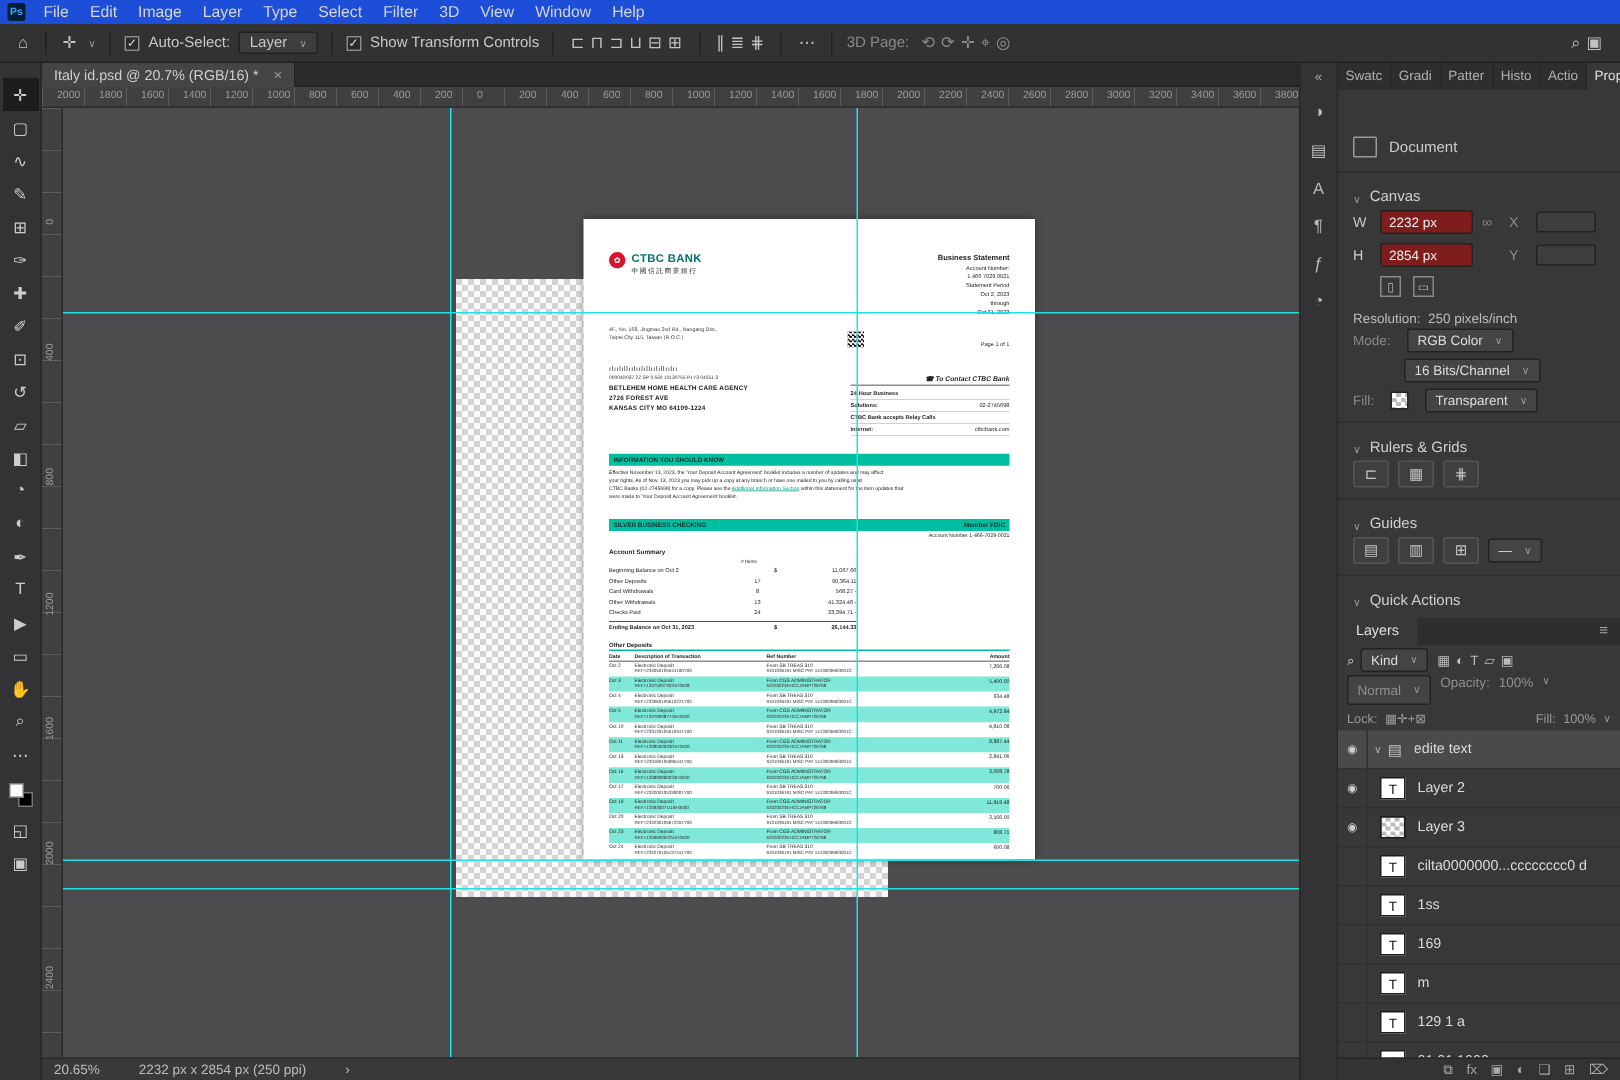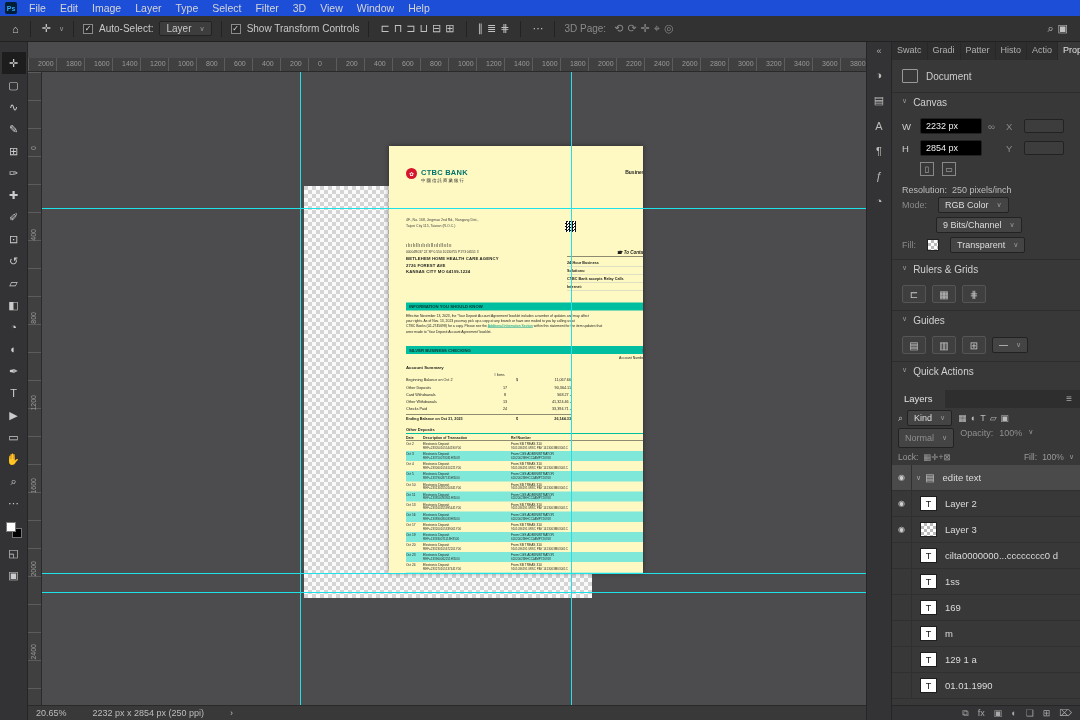"Italy id.psd @ 20.7% (RGB/16)" div.tabbar { html: none -> <div> <span> <span>Italy id.psd @ 20.7% (RGB/16) *</span> <span>×</span> </span> </div> }
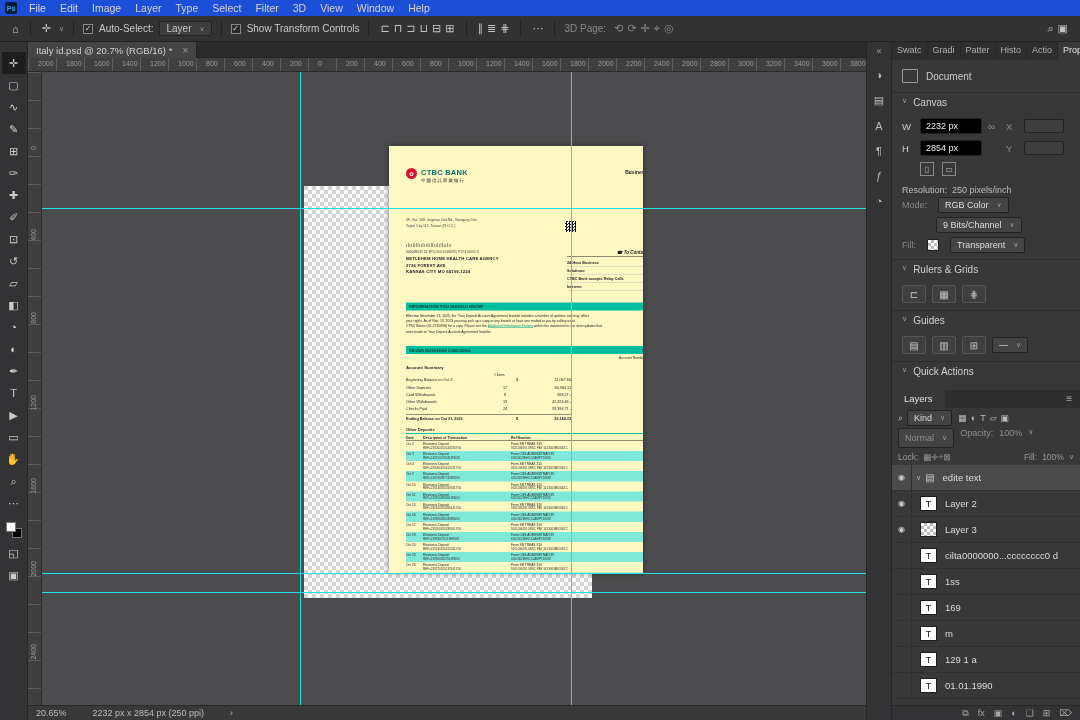"Document" .prop-row { margin-top: none -> 22px }
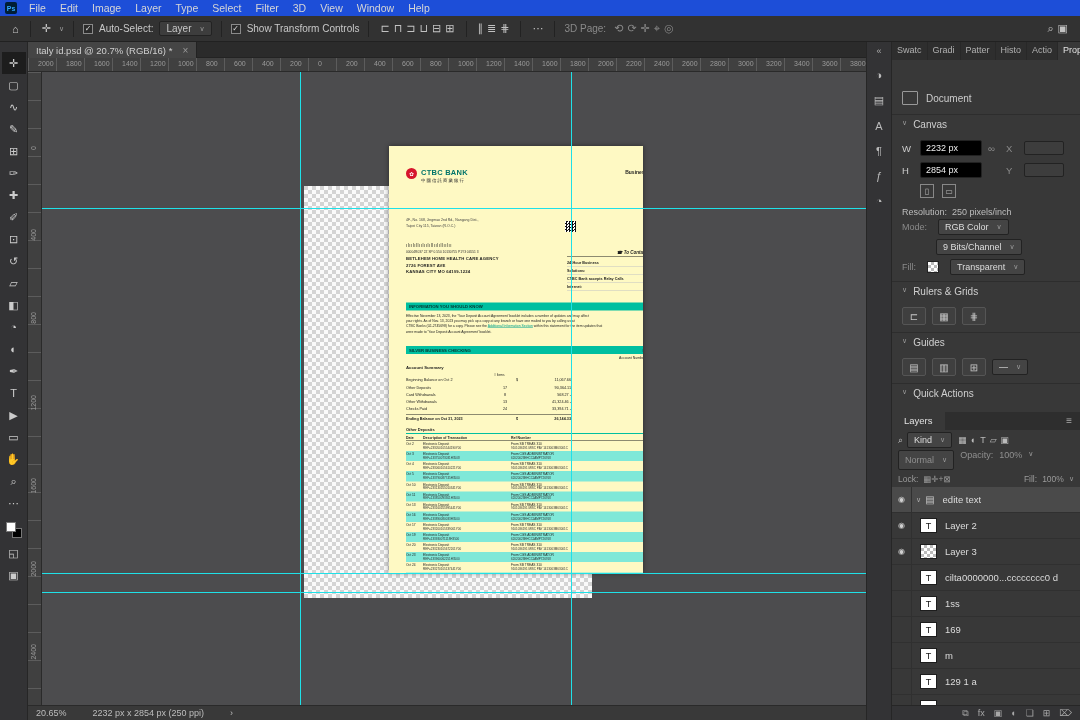"Canvas" .sec-hdr { align-items: flex-start -> flex-end }
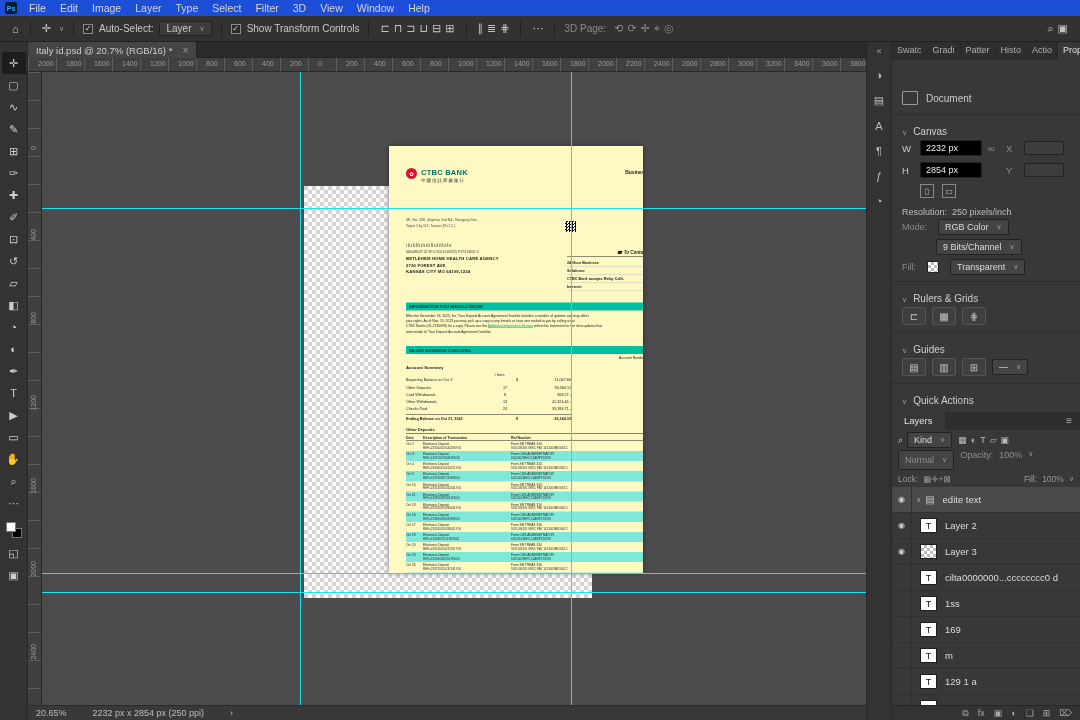"2232 px" .pfield { background: #000000 -> #7f1d1d }
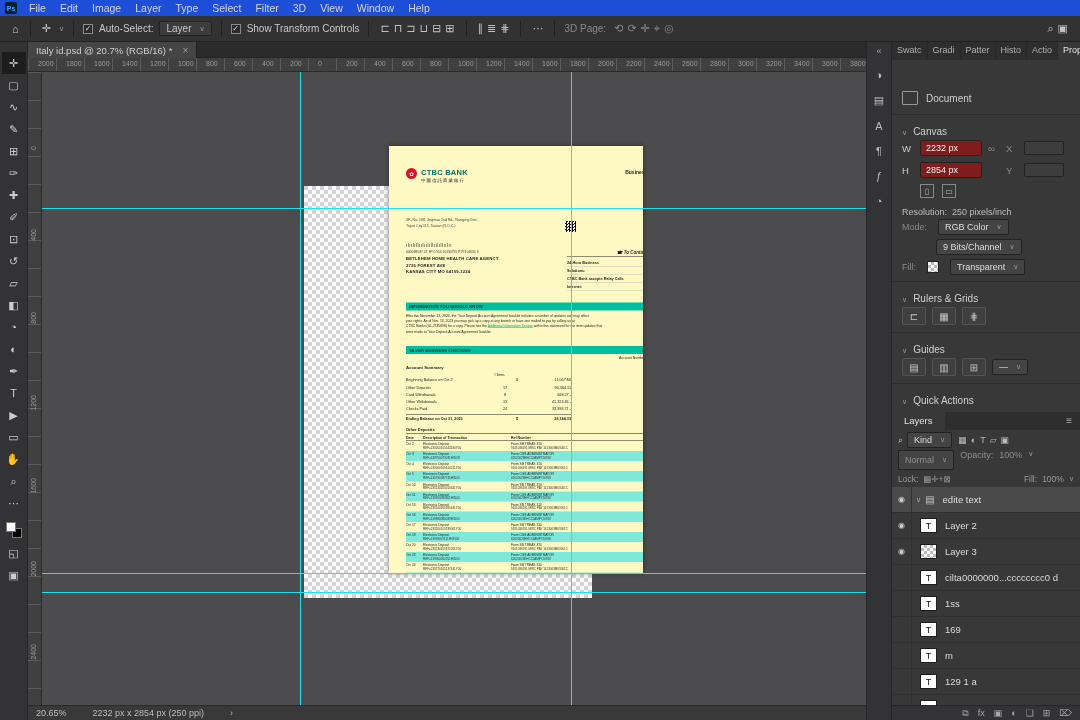"CTBC BANK" .psdoc { background: #fef9c3 -> #ffffff; width: 254px -> 301px }
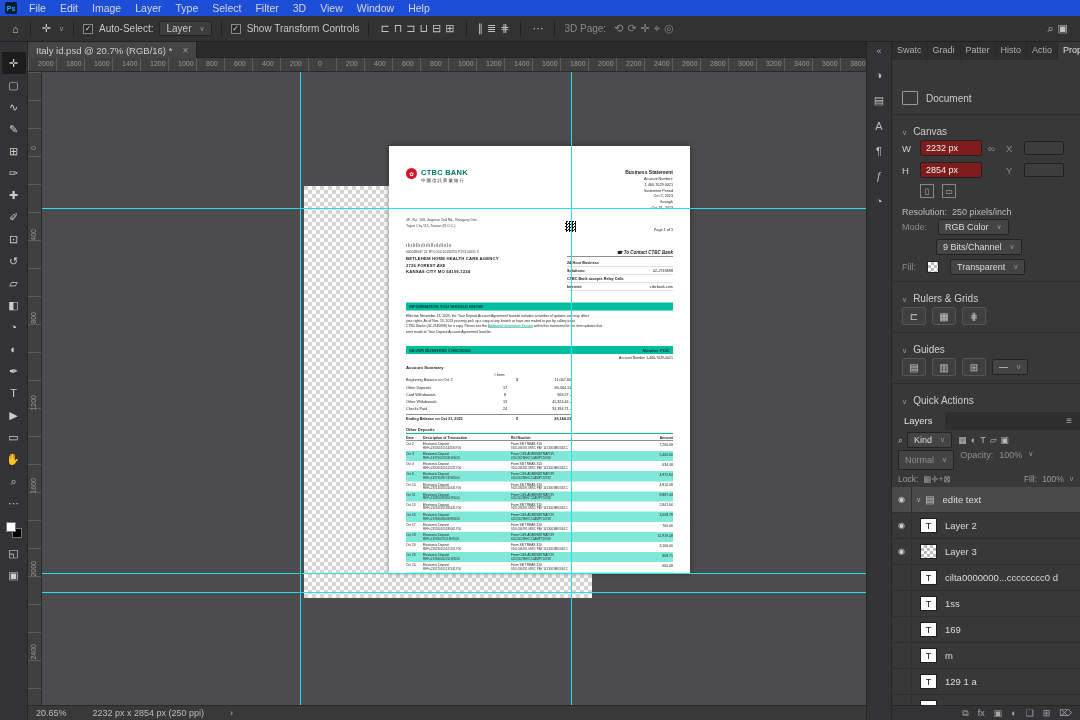"9 Bits/Channel" span { text: 9 -> 16 }
